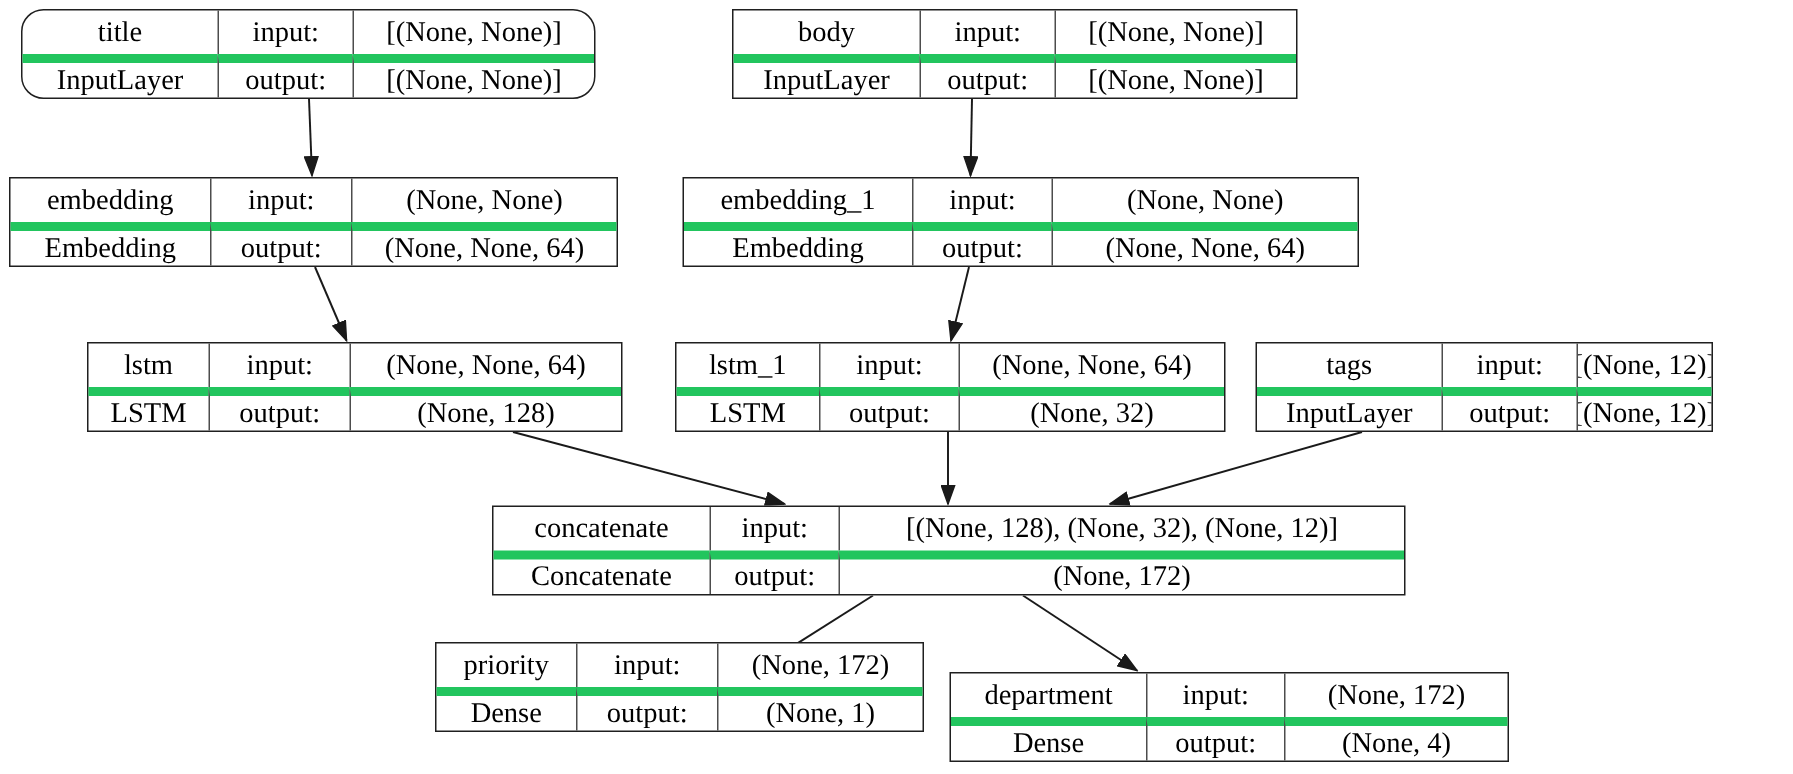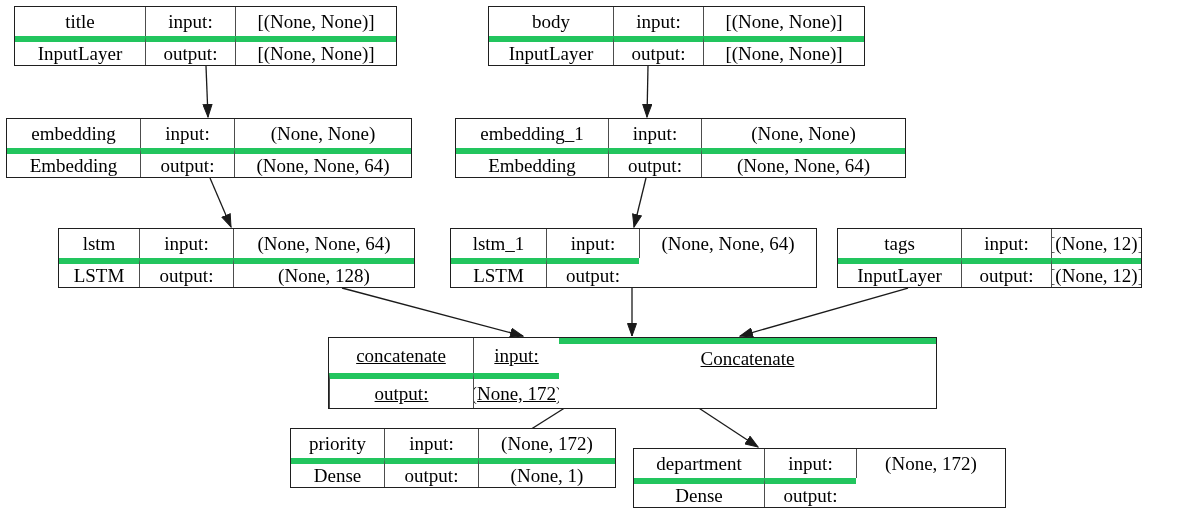"title" .n-title { border-radius: none -> 15px }
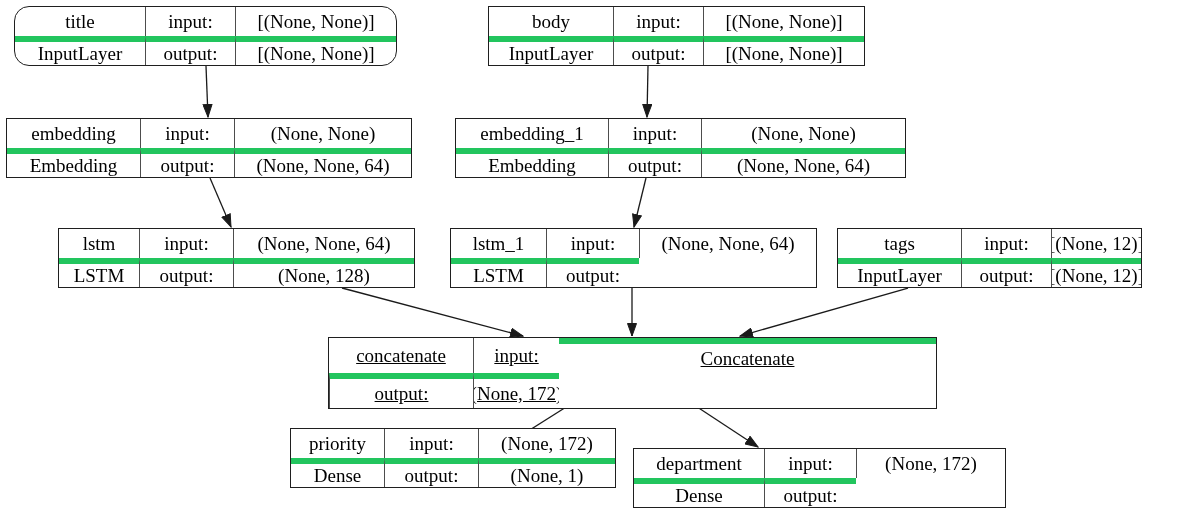"(None, 32)" div.cell { html: none -> <div>(None, 32)</div> }
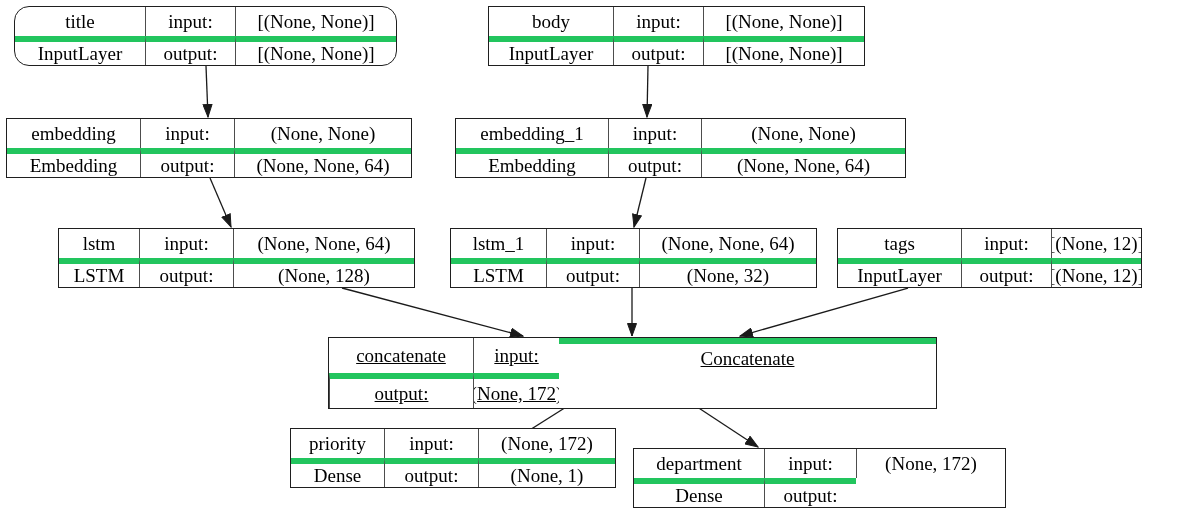"concatenate" .n-concatenate { height: 72px -> 60px; text-decoration: underline -> none }
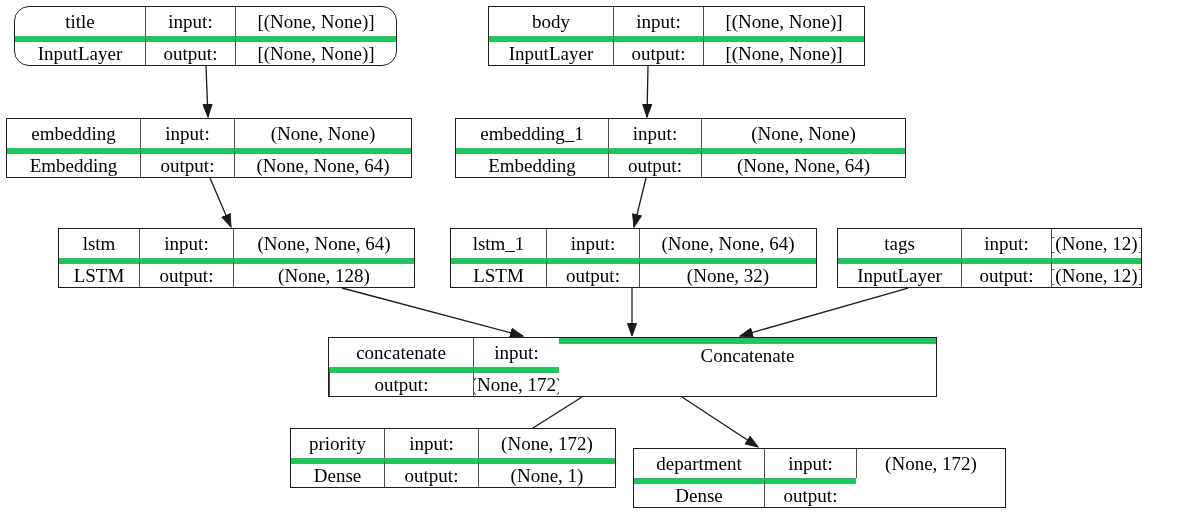"[(None, 128), (None, 32), (None," div.cell { html: none -> <div>[(None, 128), (None, 32), (None, 12)]</div> }
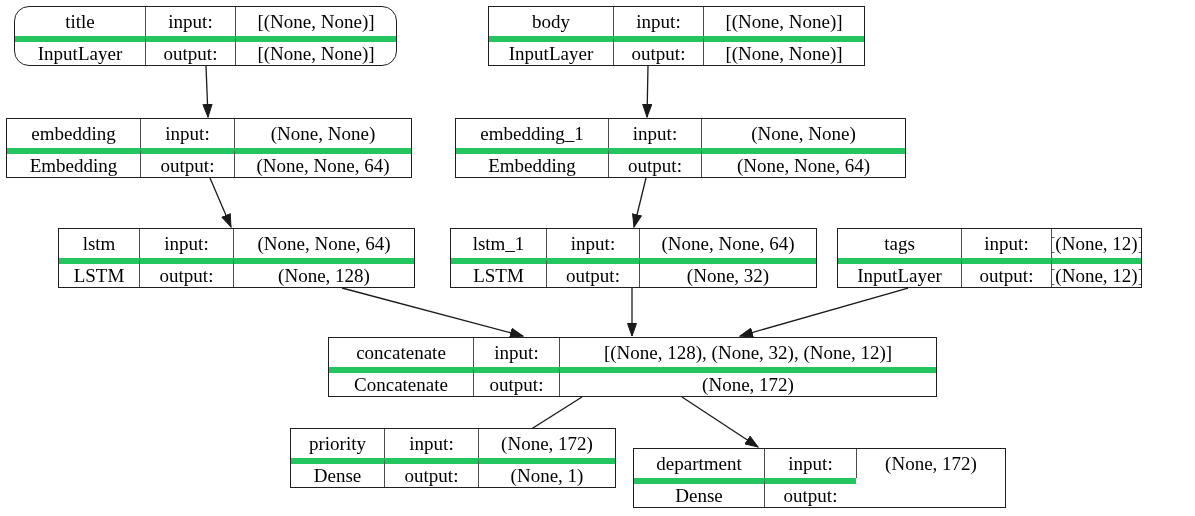"(None, 4)" div.cell { html: none -> <div>(None, 4)</div> }
